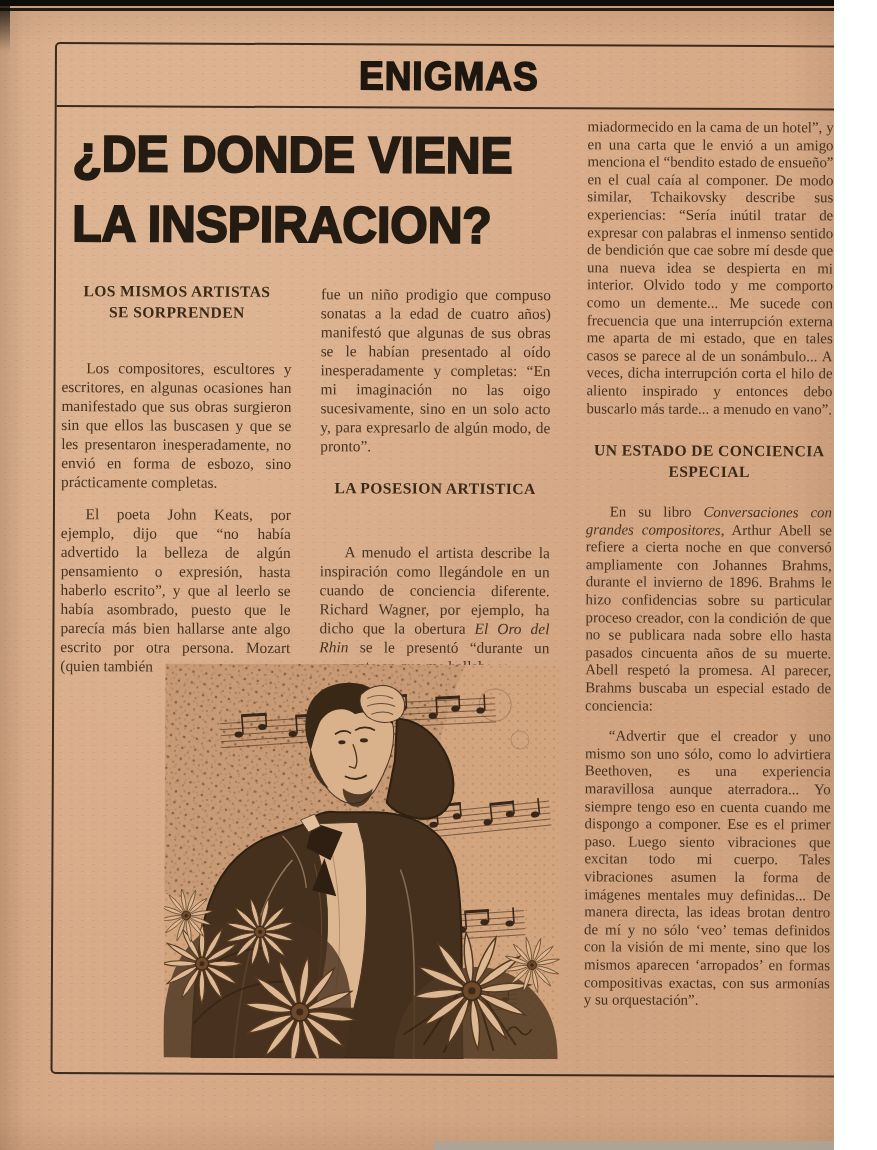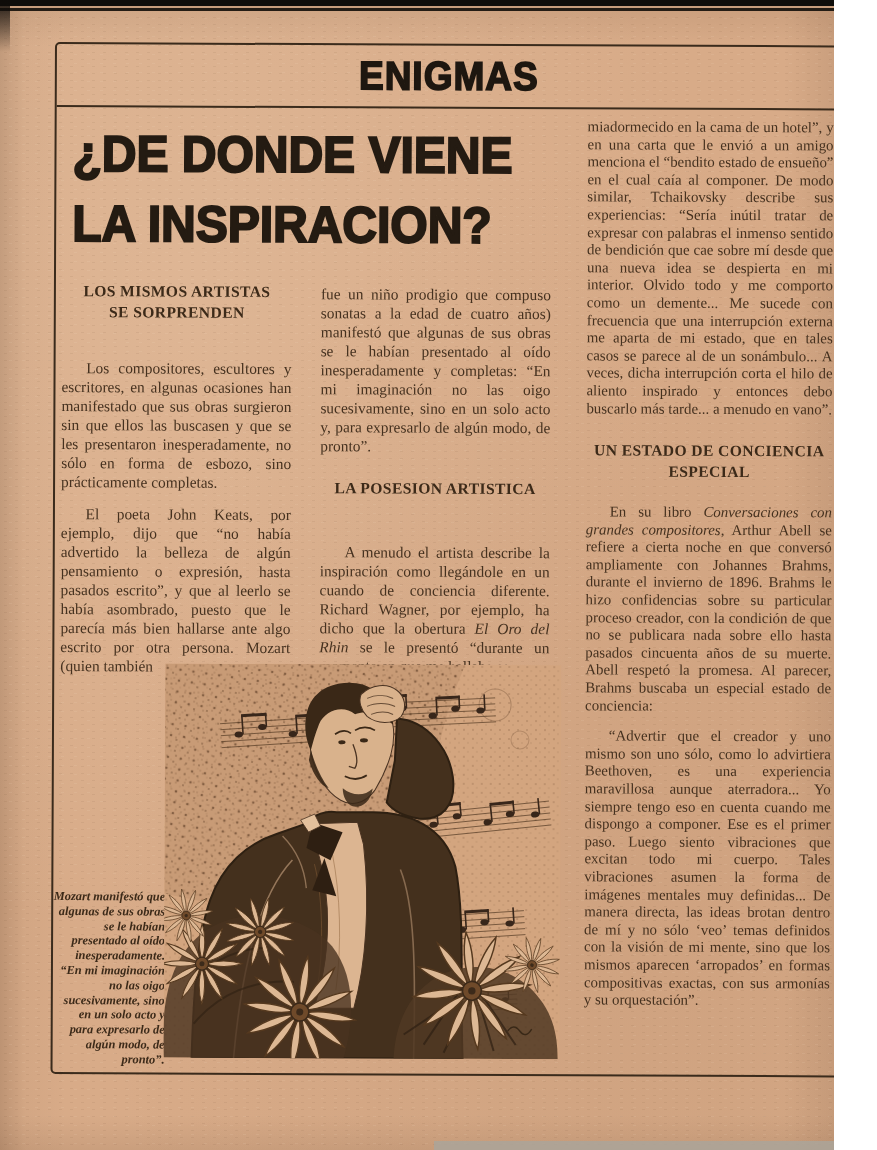"Los compositores, escultores y" span { text: sólo -> envió }
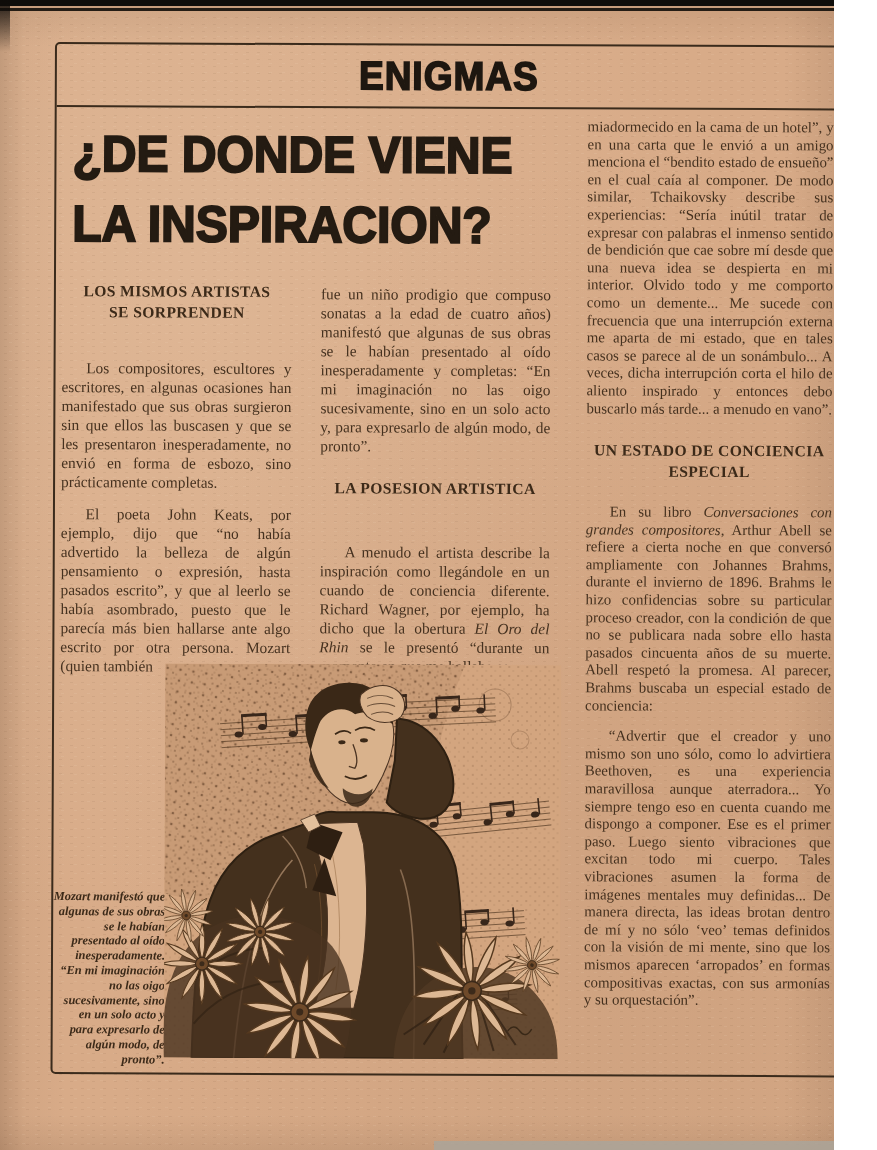"El poeta John Keats, por" span { text: pasados -> haberlo }
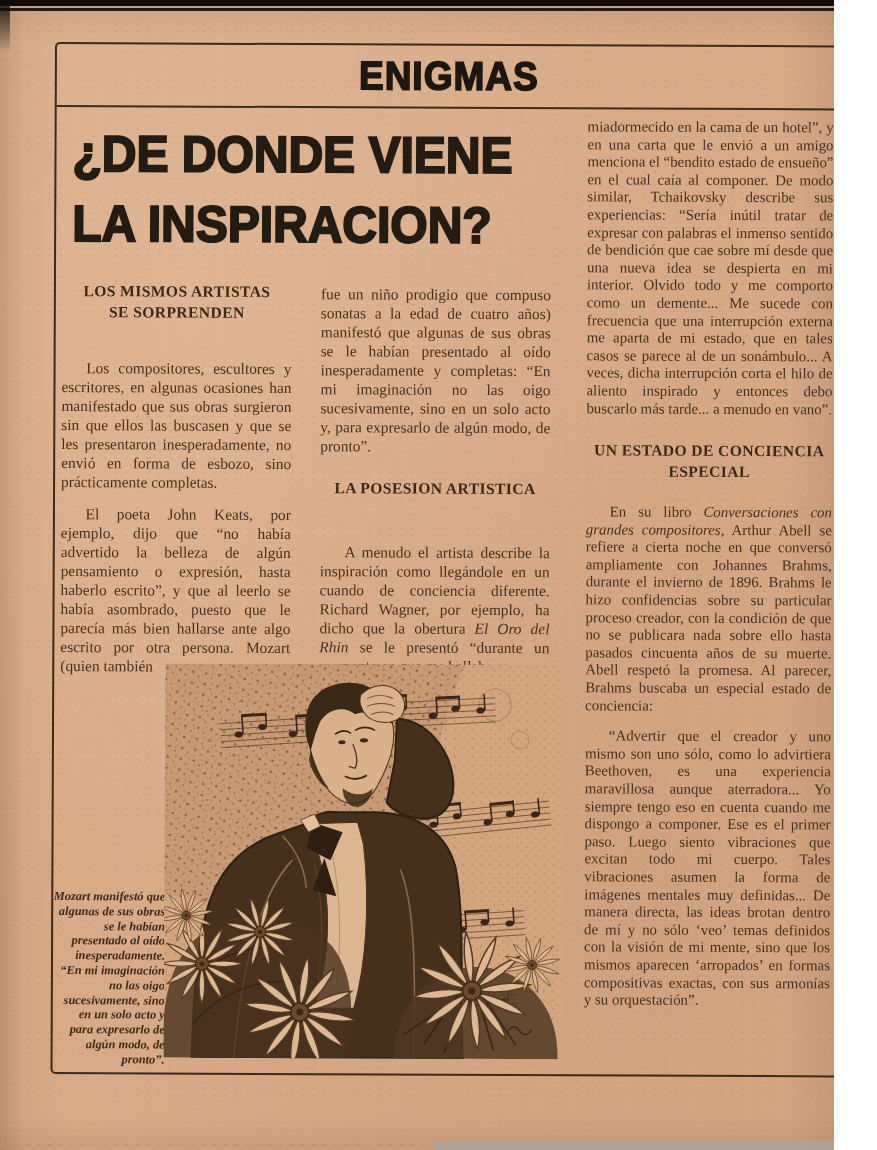"Mozart manifestó que algunas de" div.caption { html: <div>Mozart manifestó que algunas de sus obras se le habían presentado al oído inesperadamente. “En mi imaginación no las oigo sucesivamente, sino en un solo acto y para expresarlo de algún modo, de pronto”.</div> -> none }
